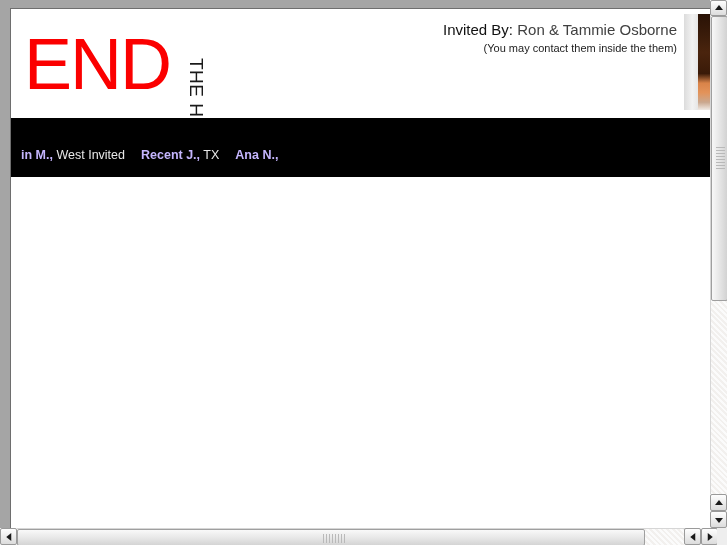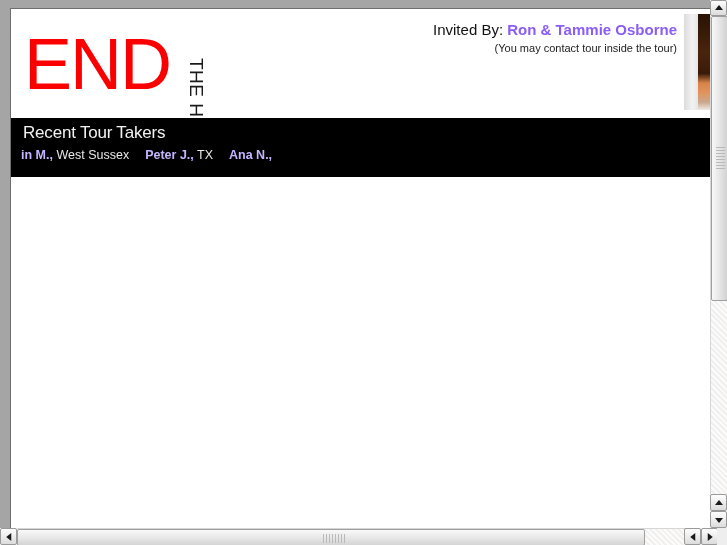"Ron & Tammie Osborne" #invited-name { color: #8b5cf6 -> #404040; font-weight: bold -> normal }
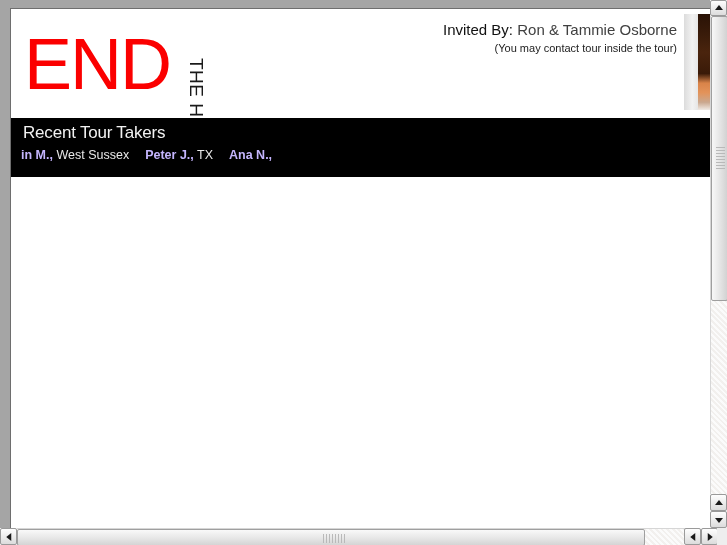"(You may contact tour inside" div { text: tour inside the tour -> them inside the them }
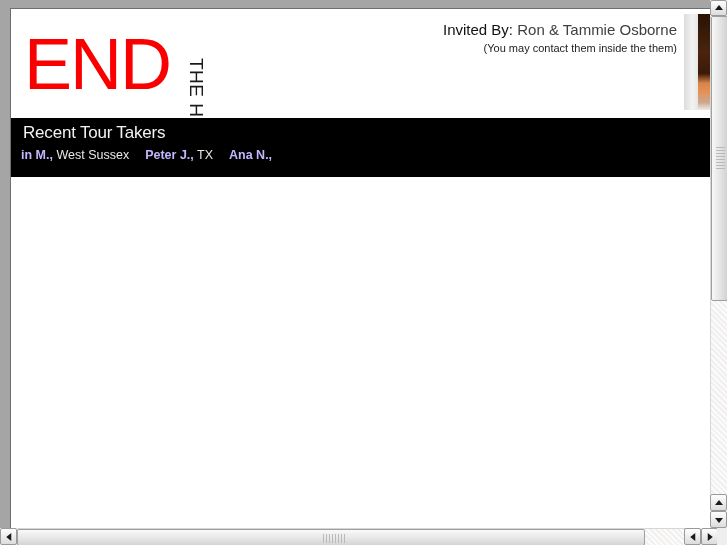"Recent Tour Takers" div { html: <div>Recent Tour Takers</div> -> none }
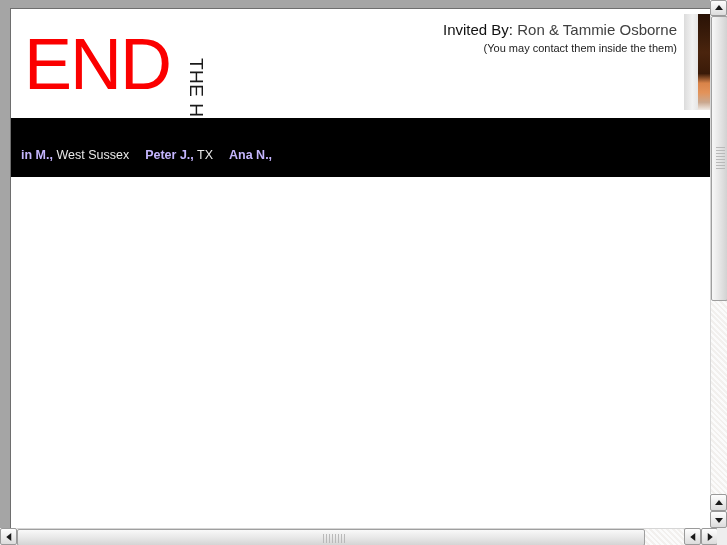"West Sussex" span.loc { text: Sussex -> Invited }
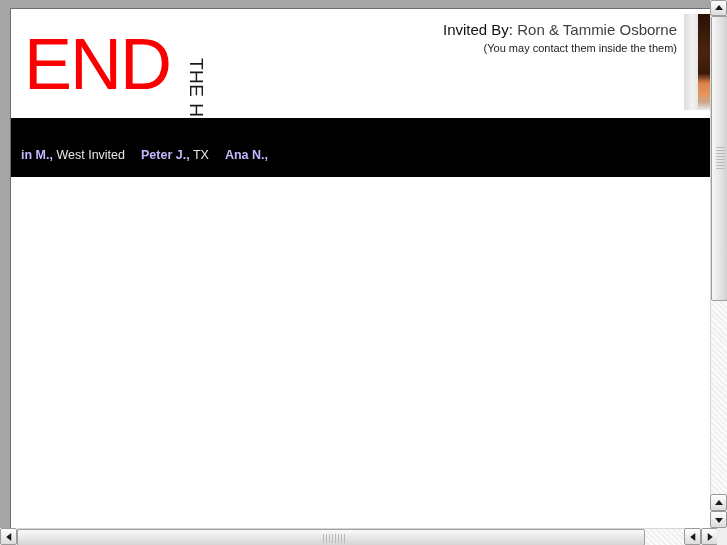"Peter J.," span.nm { text: Peter -> Recent }
